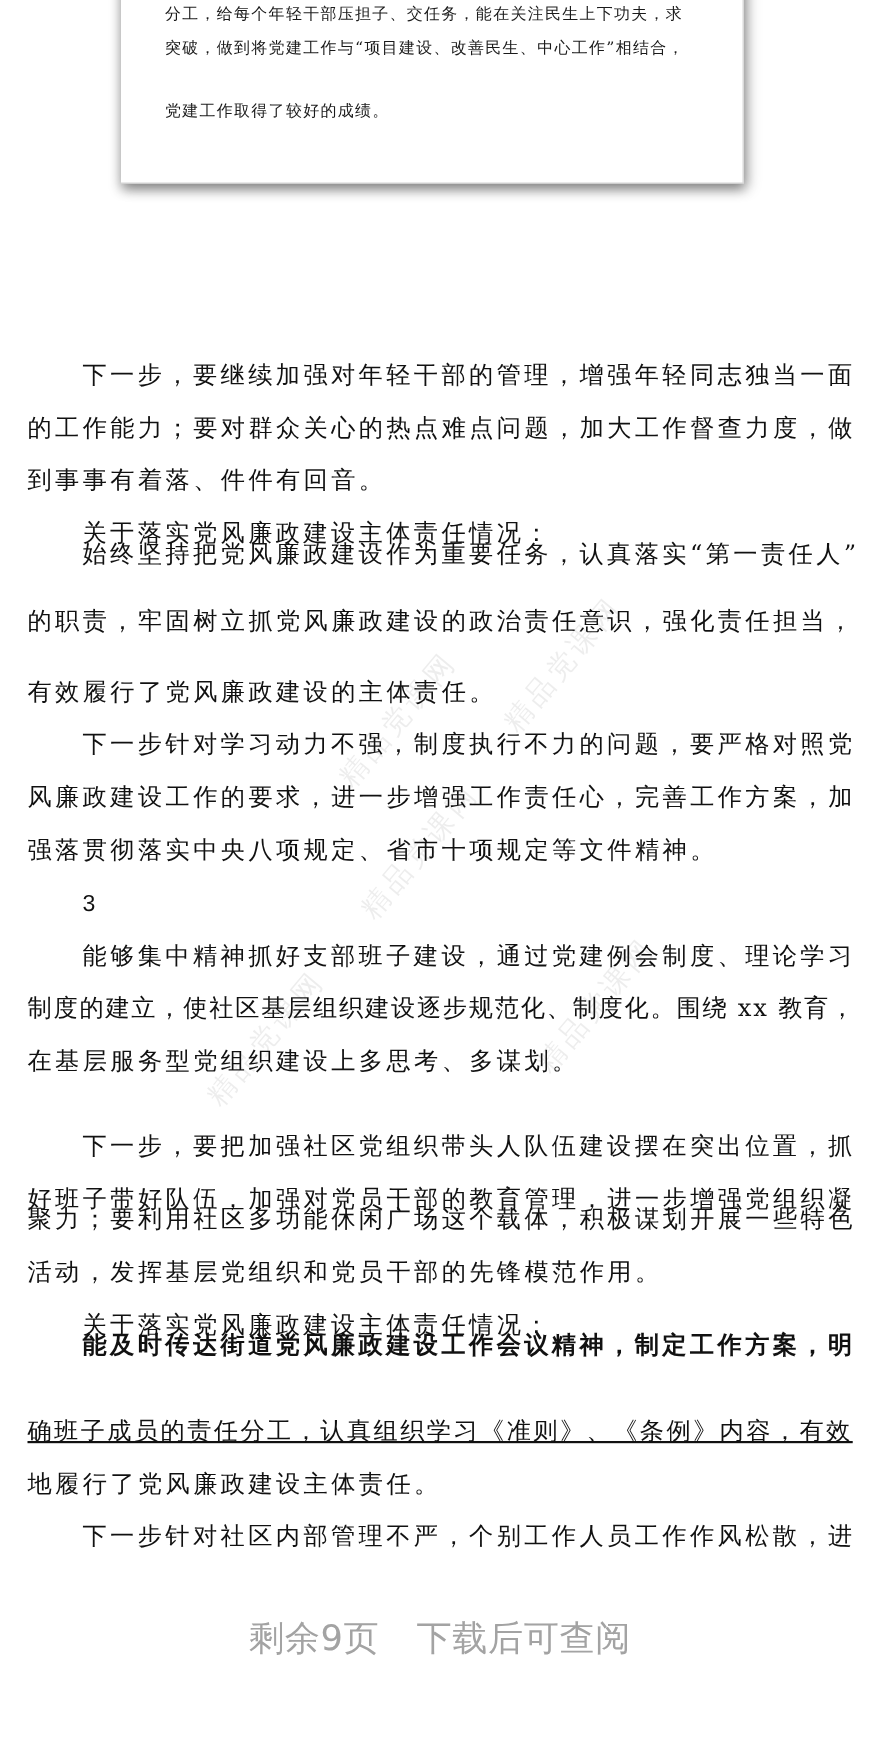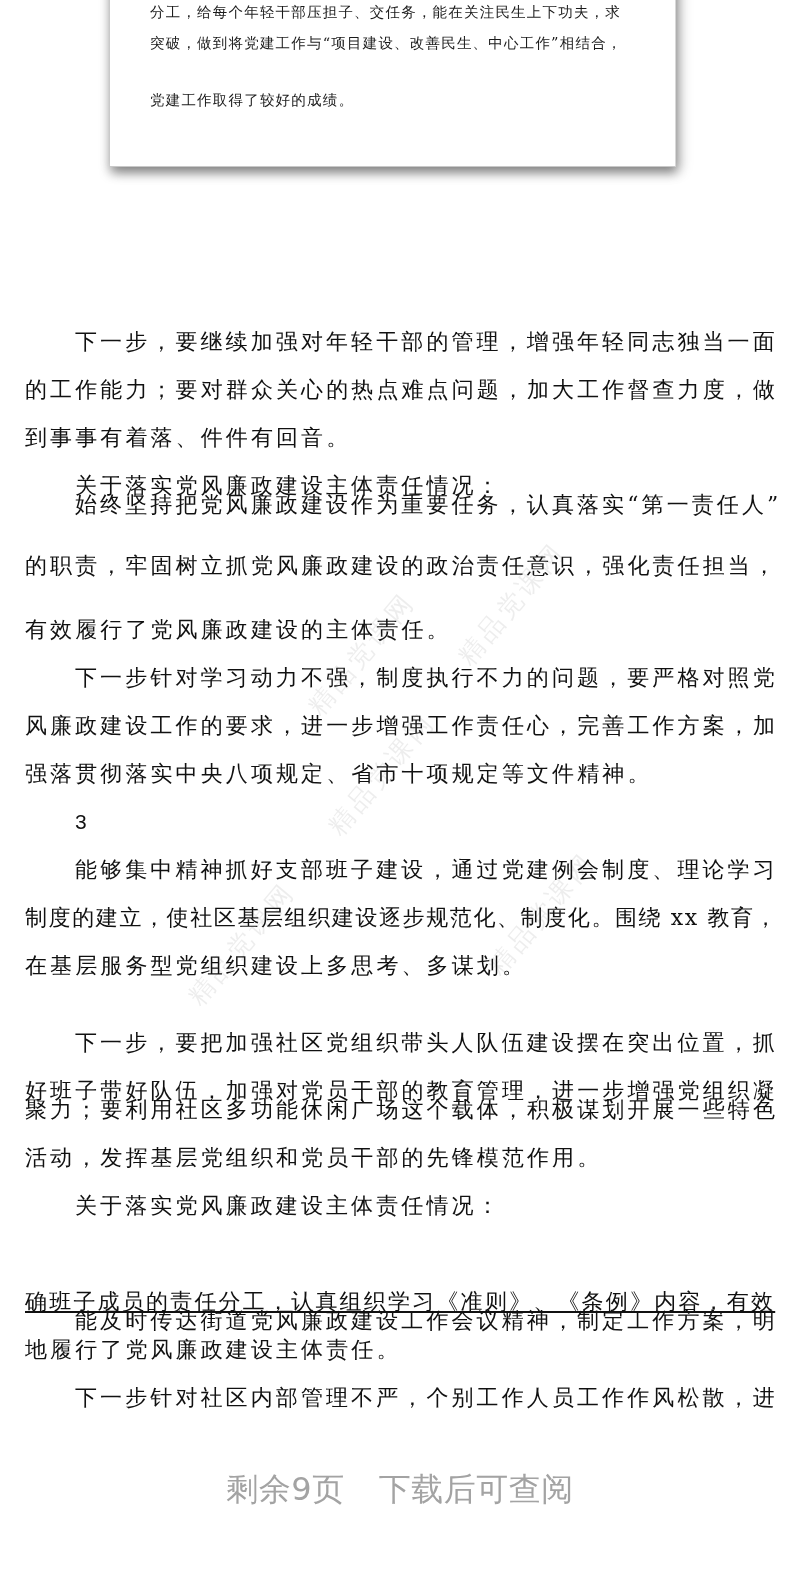"聚力；要利用社区多功能休闲广场这个载体，积极谋划开展一些特色" div.doc-line { font-family: none -> Liberation Mono, monospace }
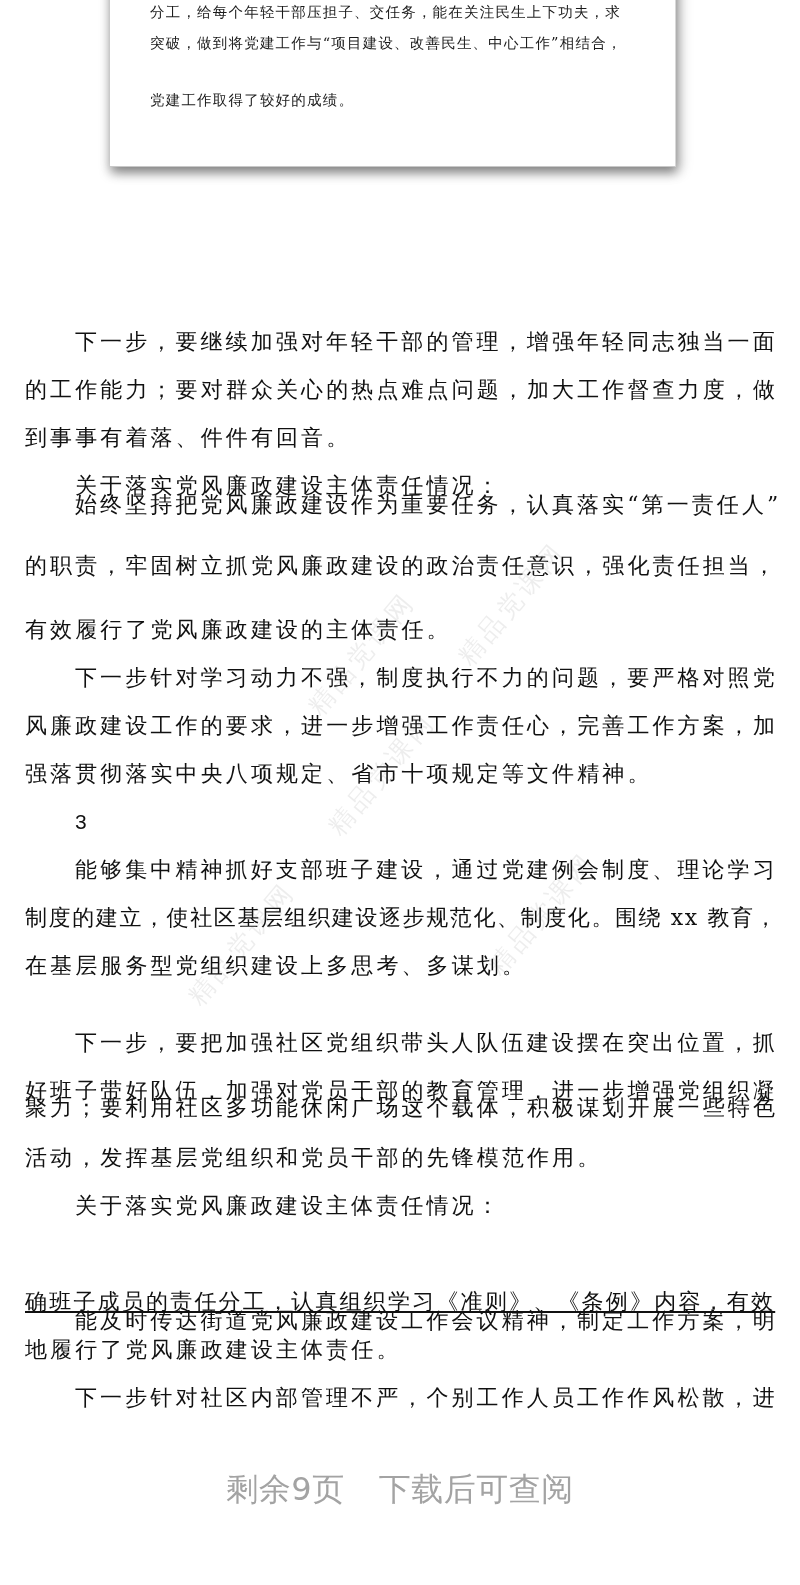"能及时传达街道党风廉政建设工作会议精神，制定工作方案，明" div.doc-line { font-weight: none -> bold; top: 1306px -> 1208px }
